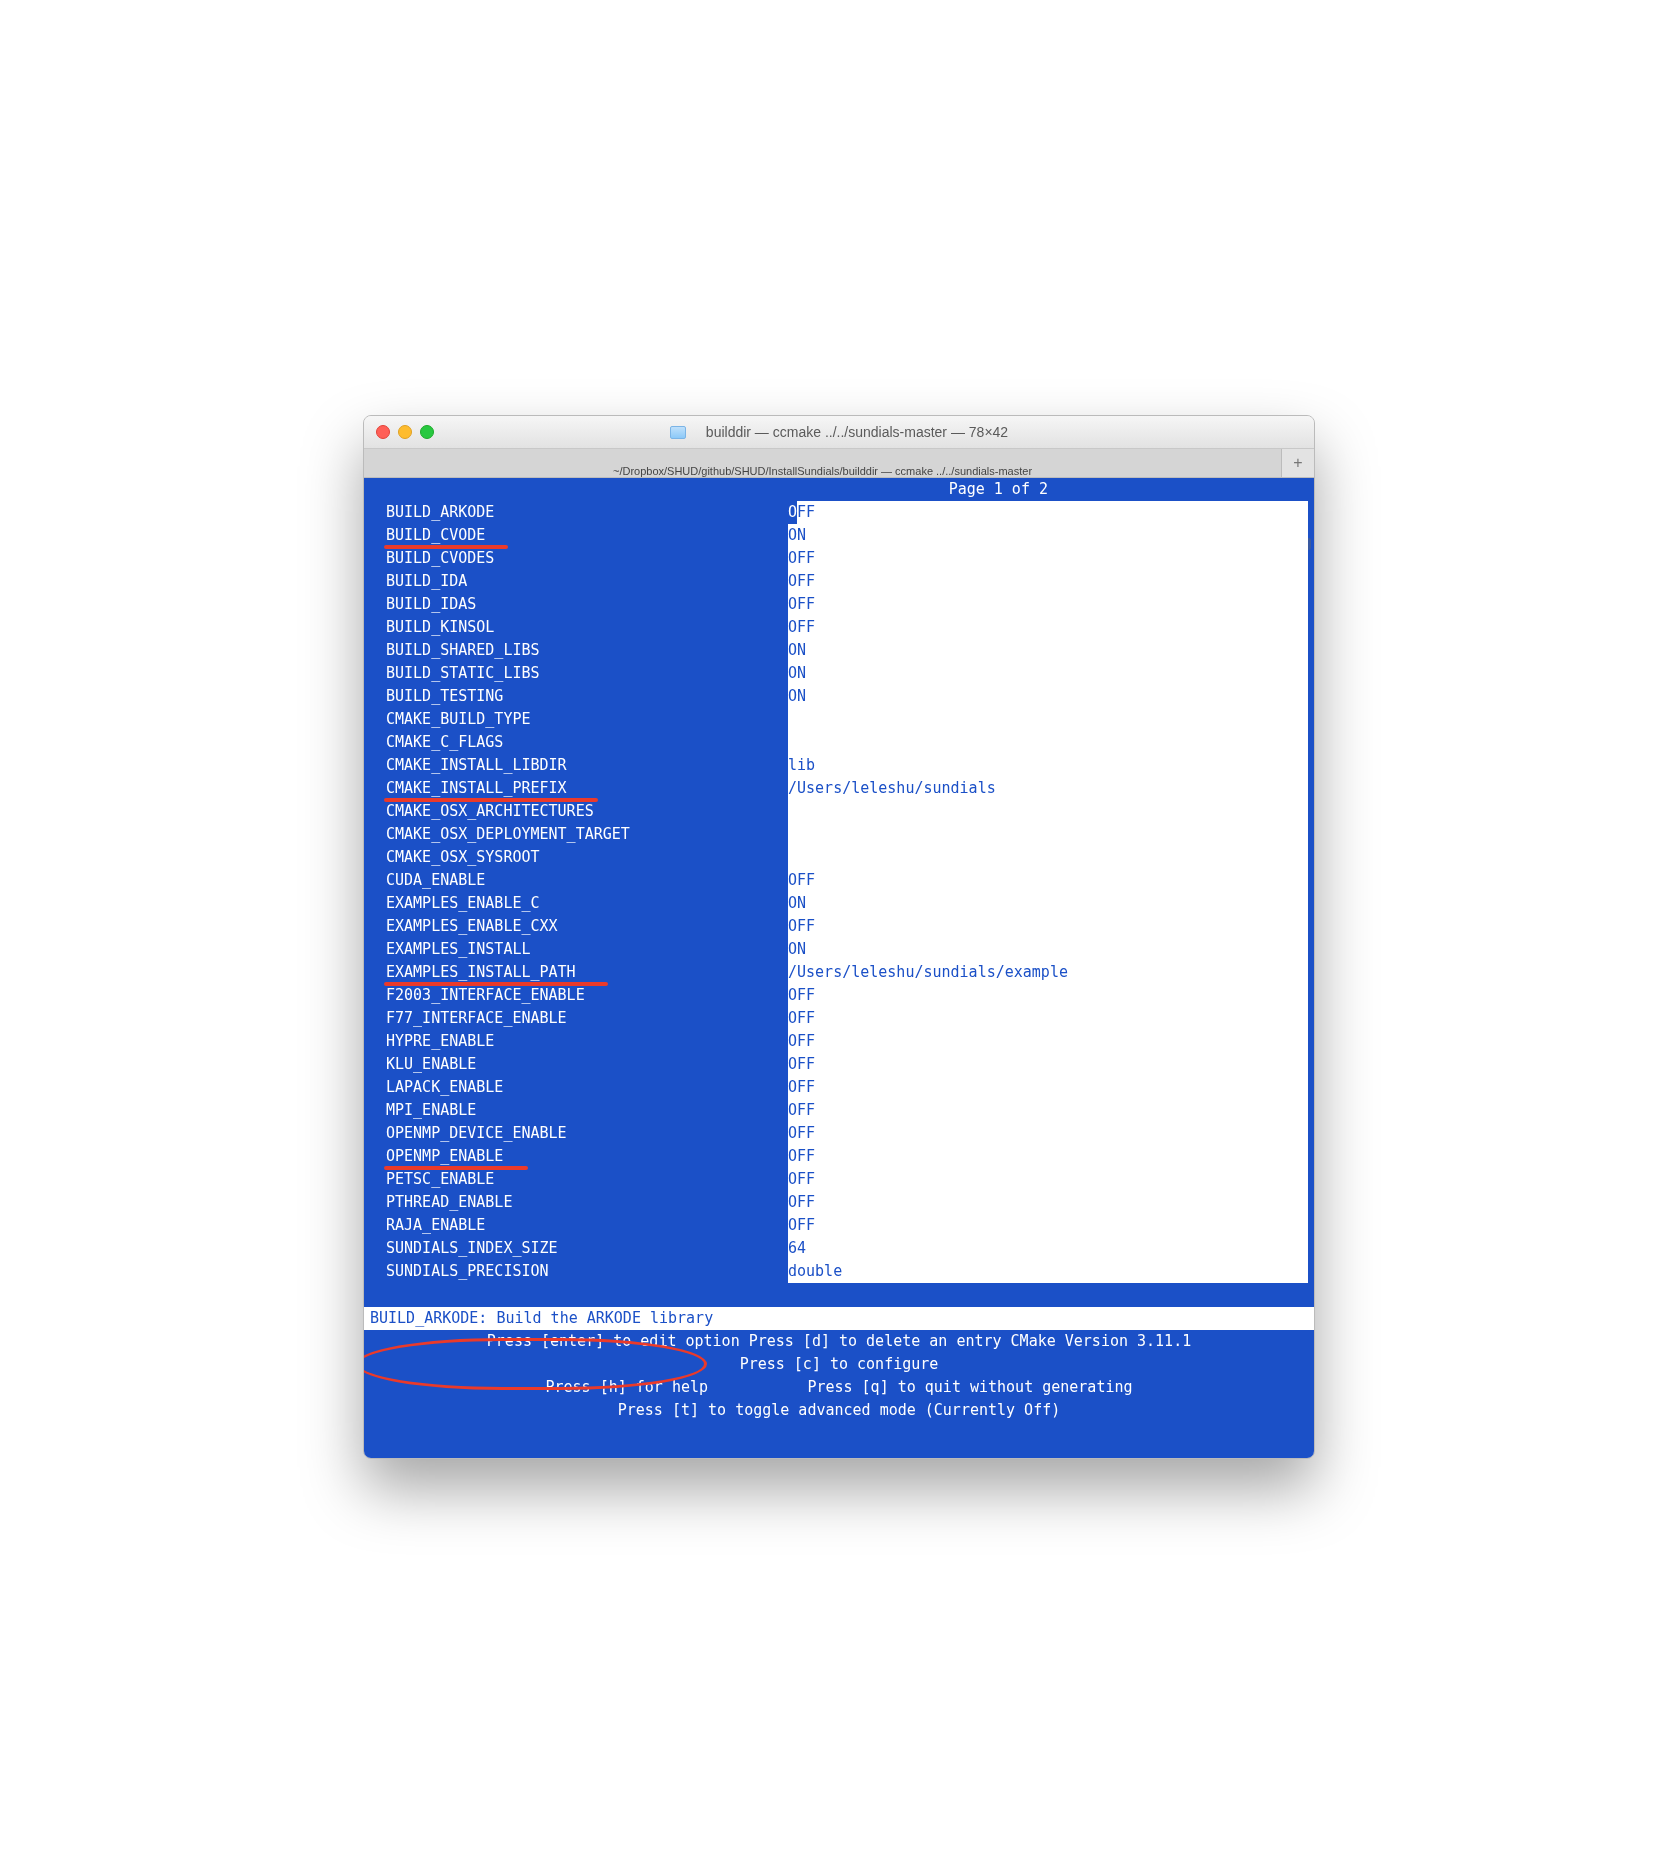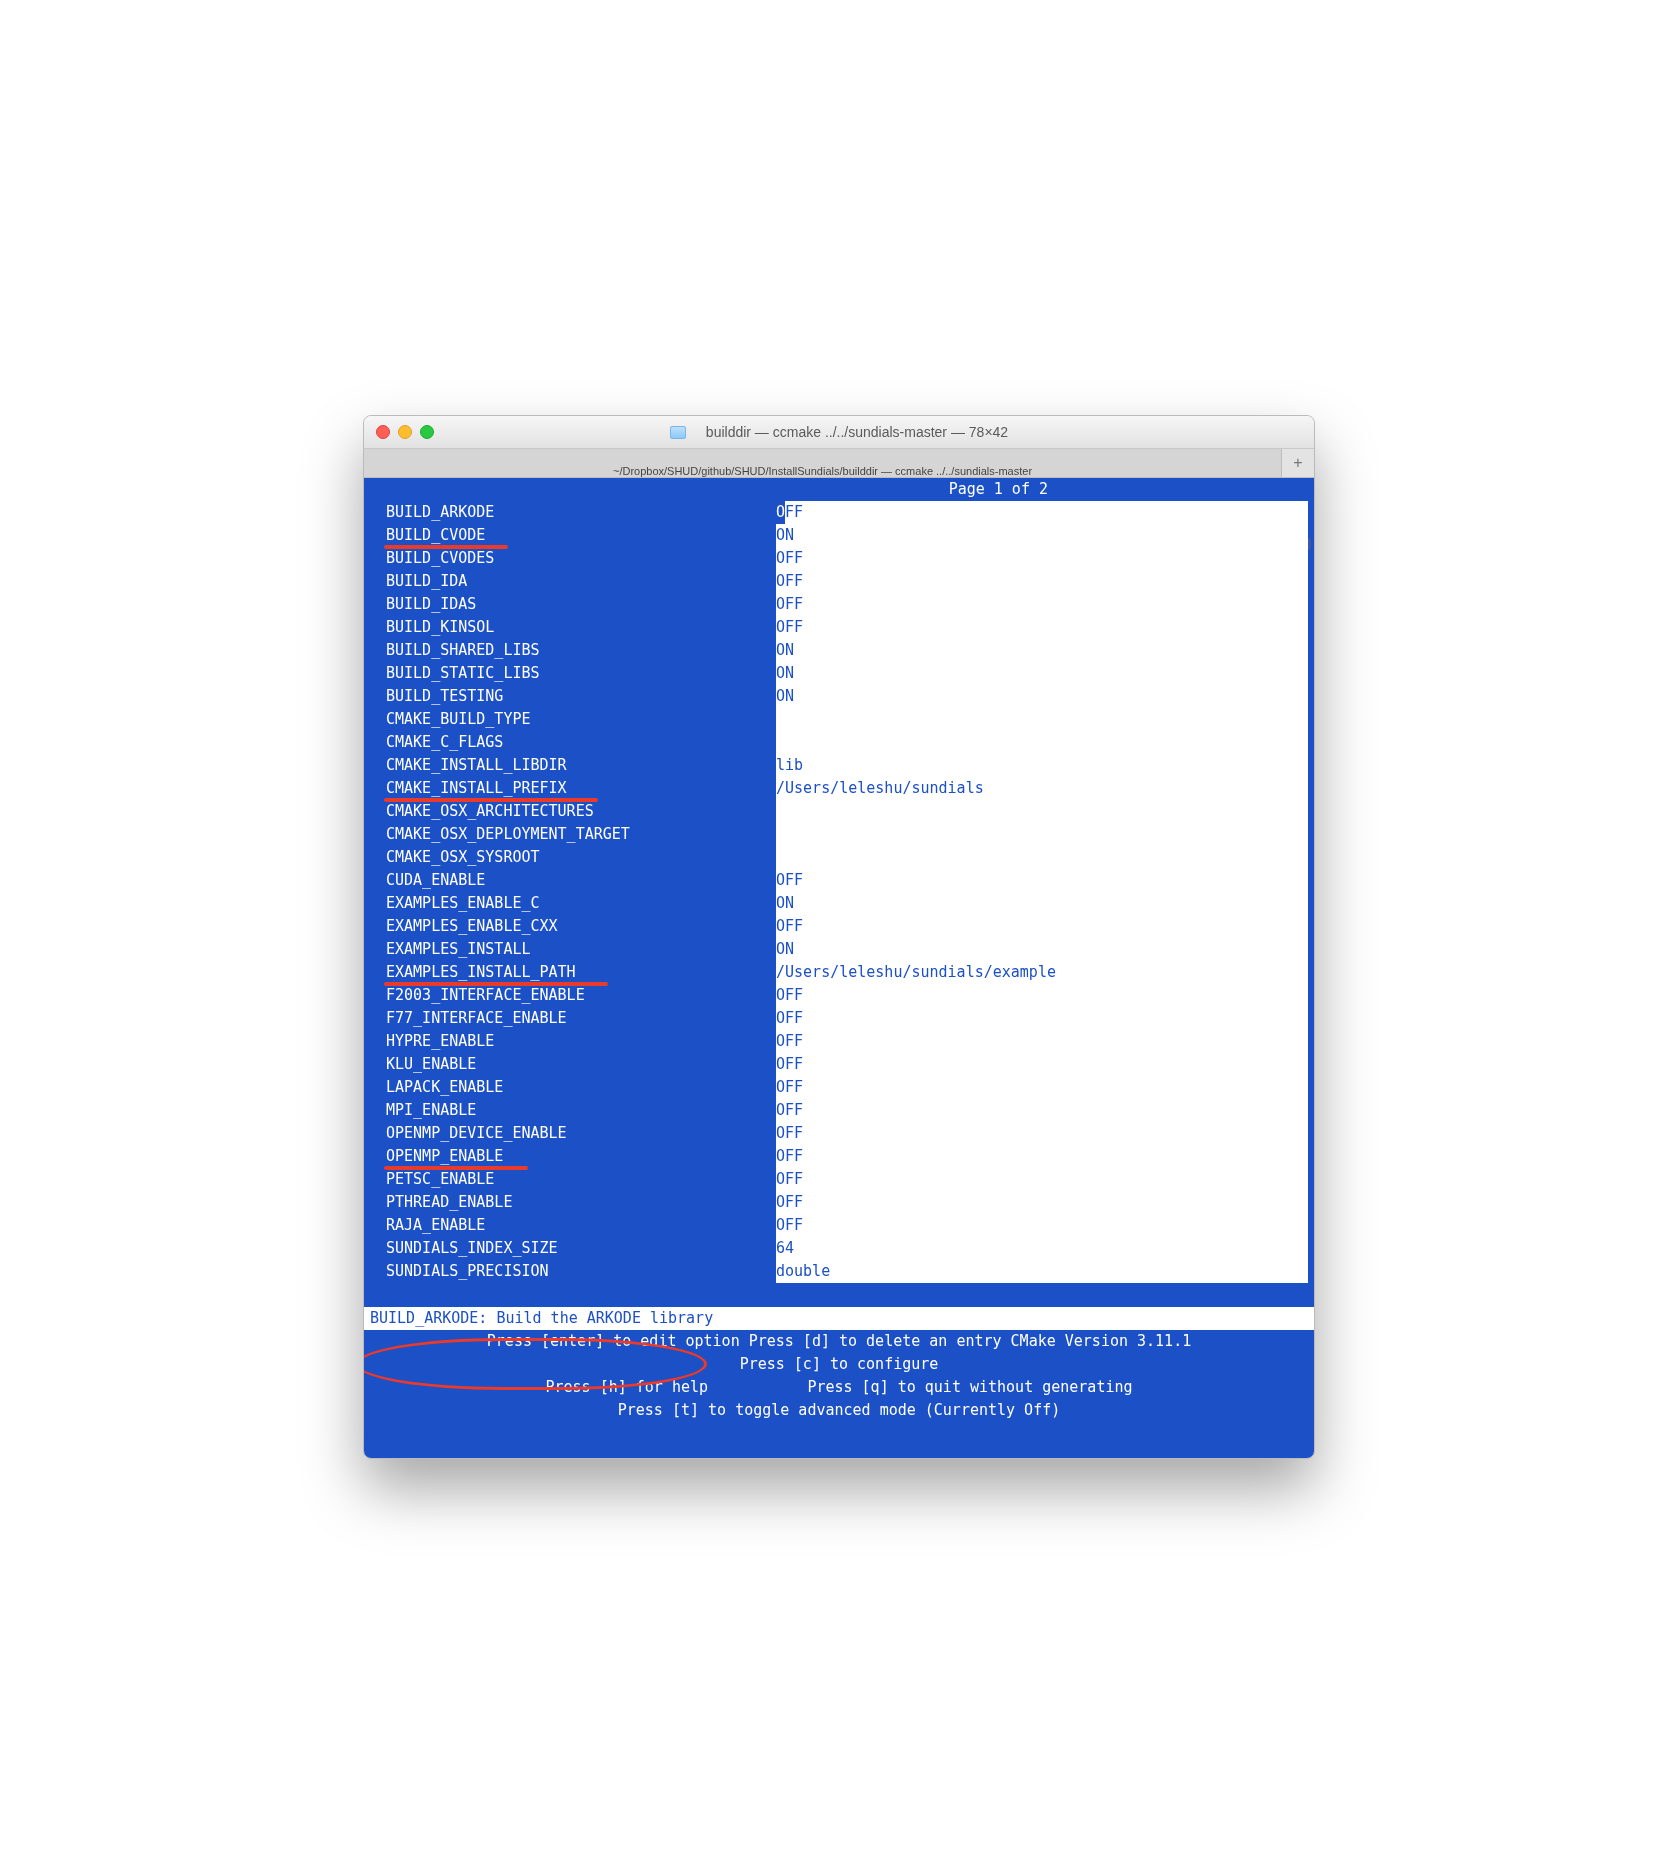"OFF" .val-cell { margin-left: none -> 12px }
